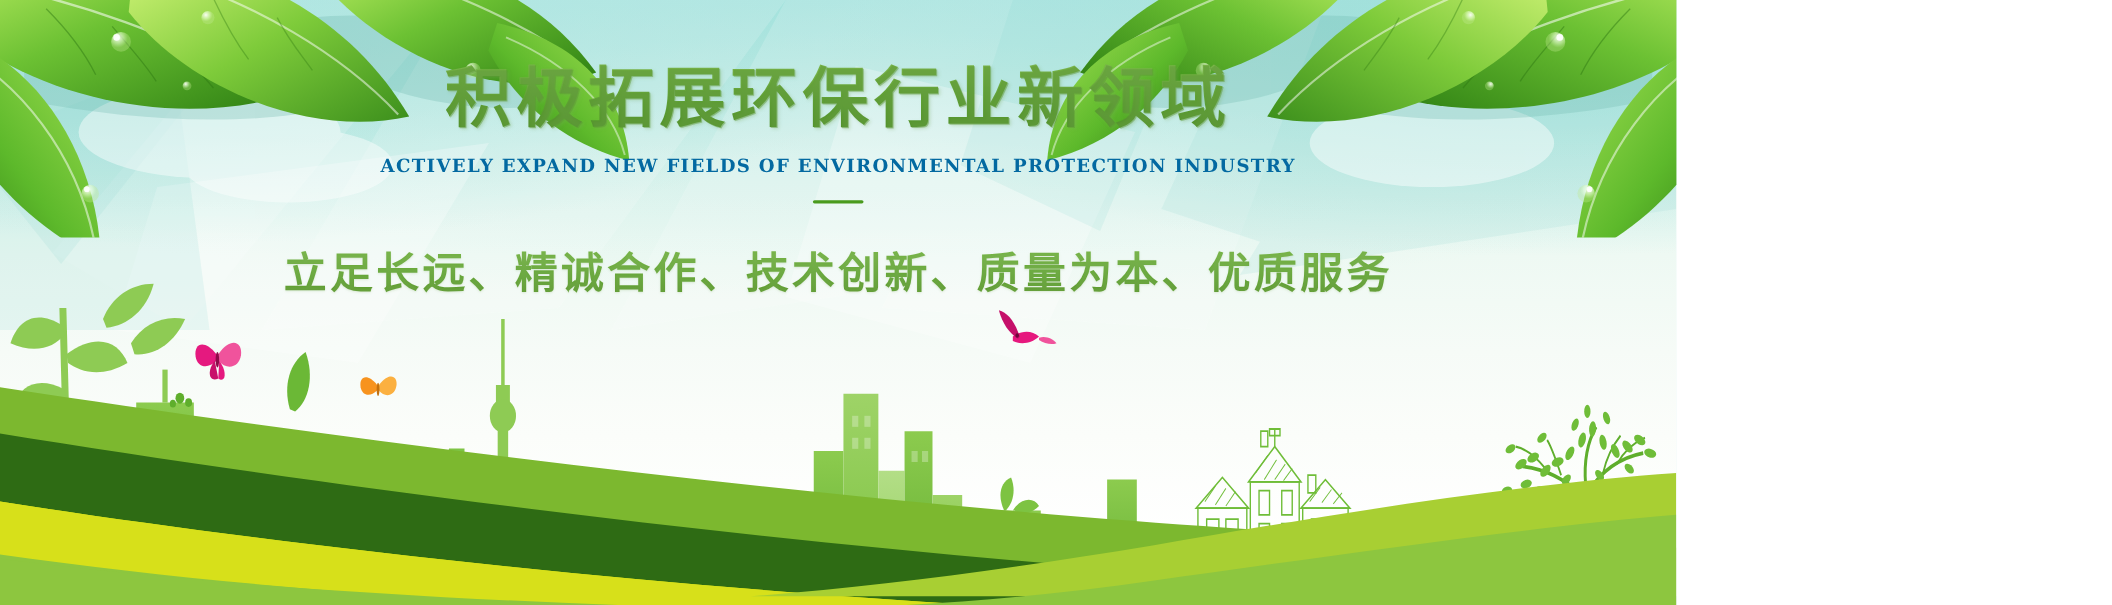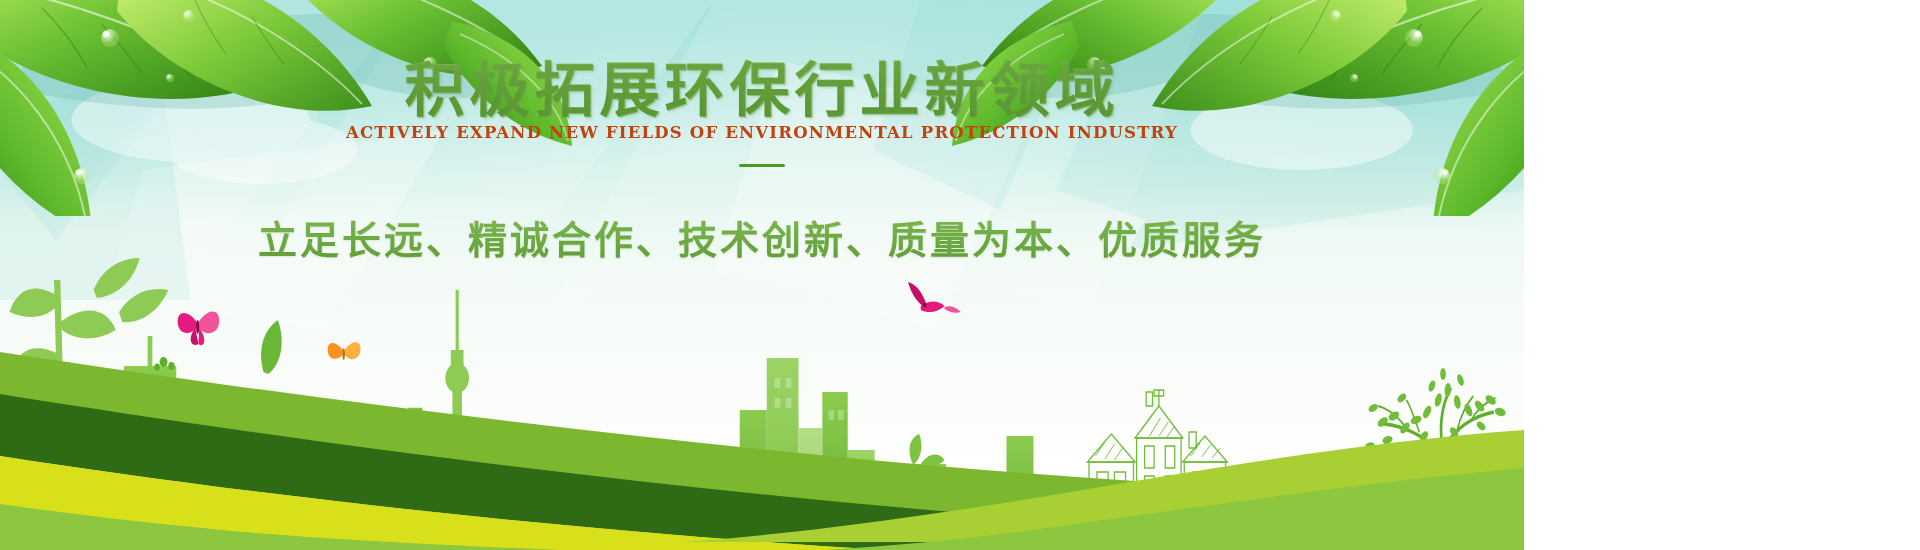"ACTIVELY EXPAND NEW FIELDS OF" .sub-title-en { color: #c2410c -> #0369a1; margin-top: none -> 18px }
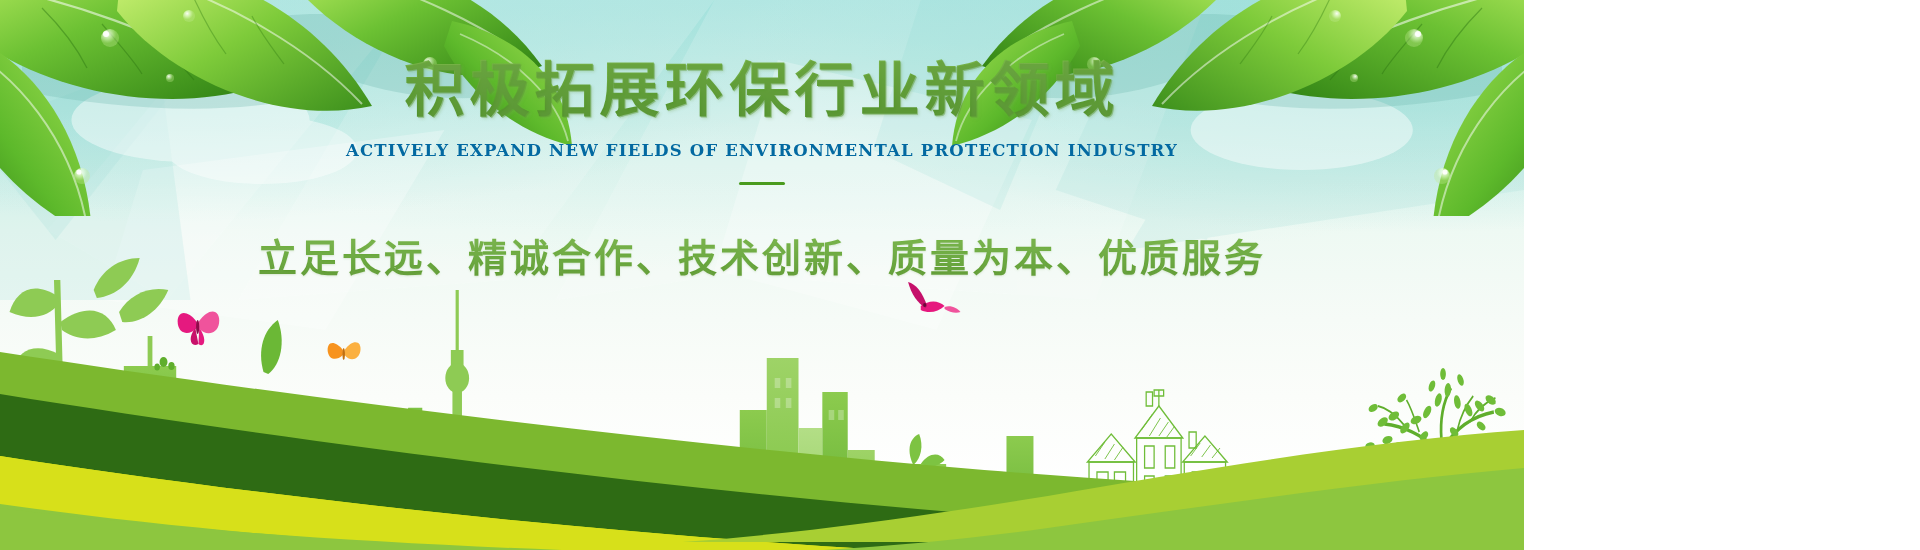"立足长远、精诚合作、技术创新、质量为本、优质服务" .slogan { margin-top: 42px -> 32px }
